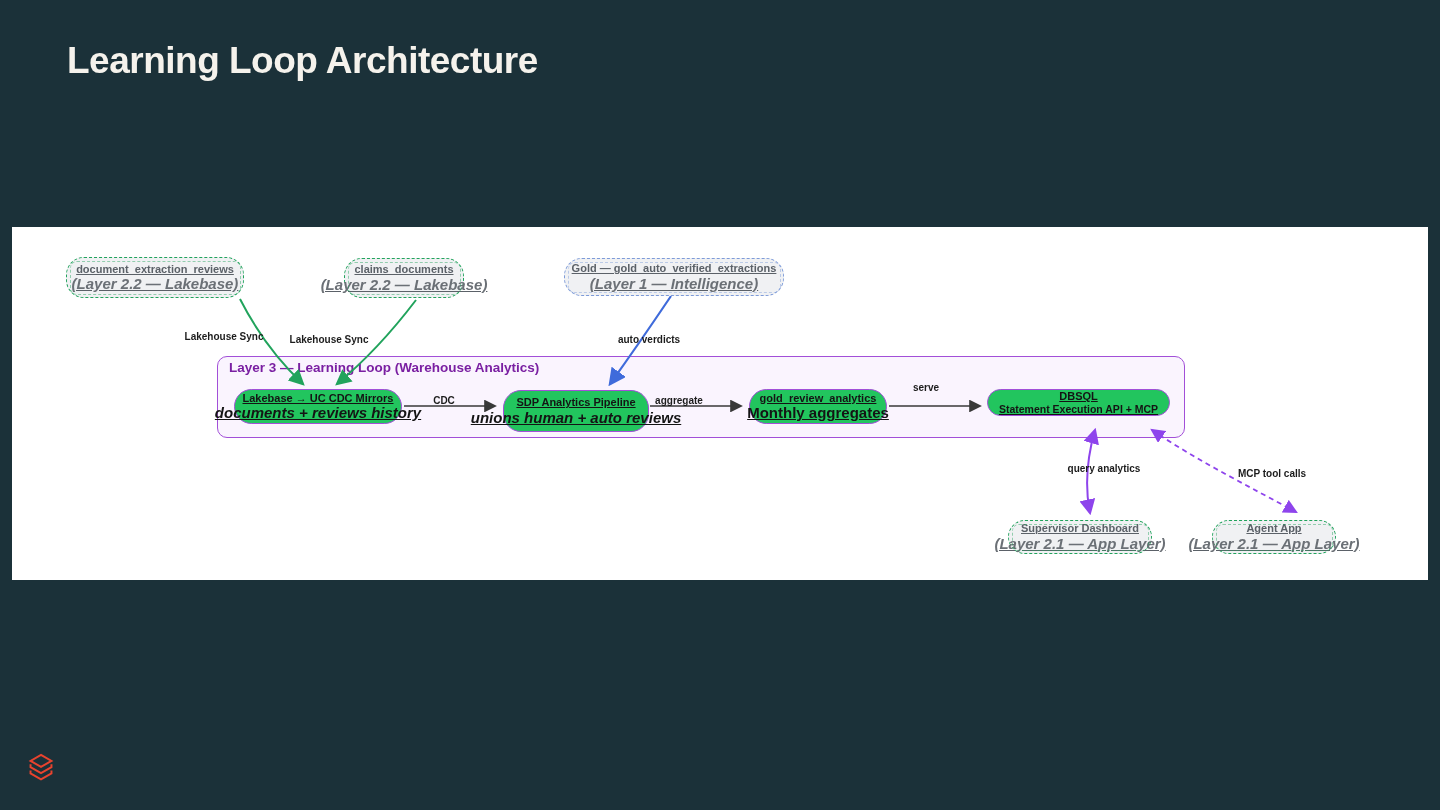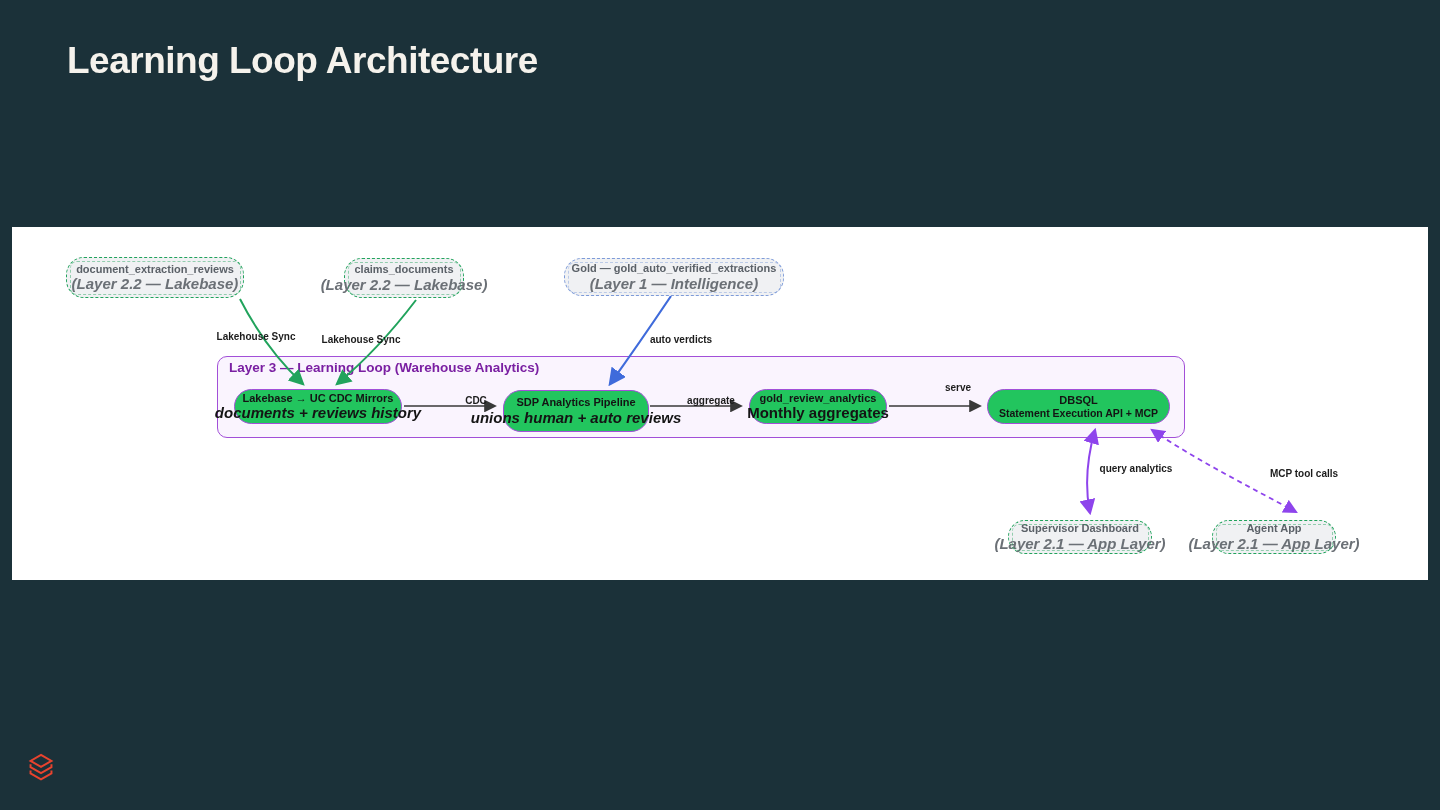"document_extraction_reviews" .node { text-decoration: none -> underline }
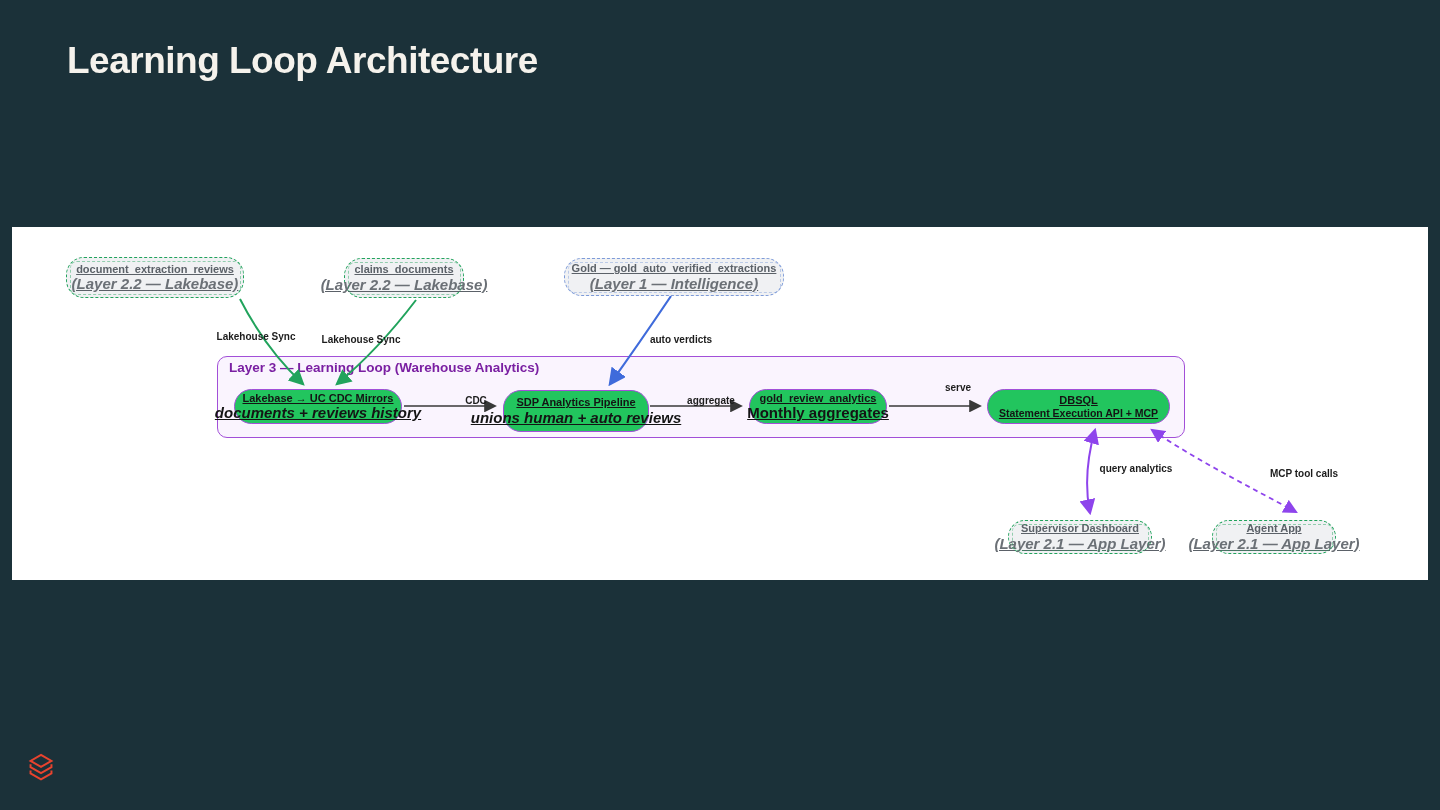"Lakehouse Sync" .elabel { margin-left: 32px -> none }
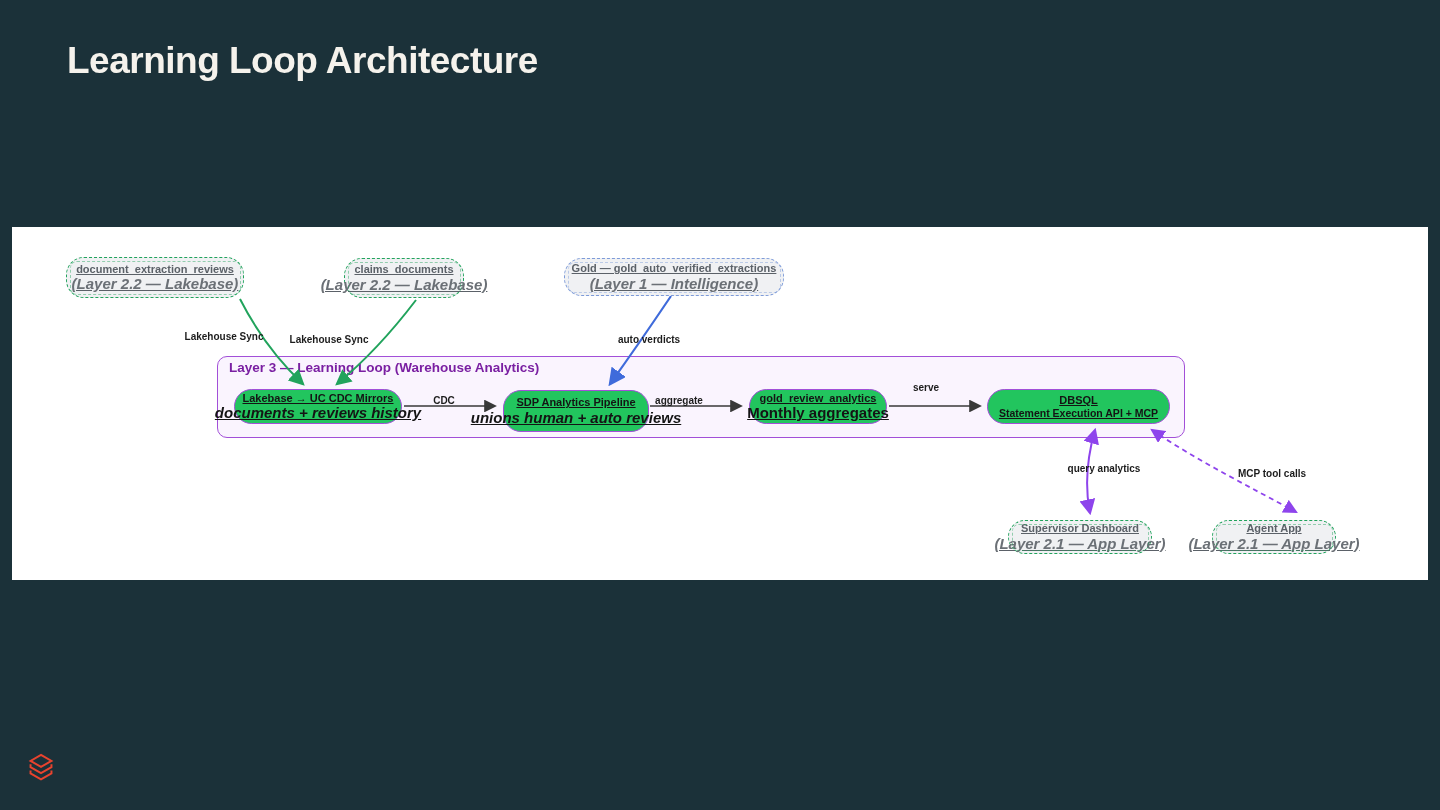"DBSQL" div.node { height: 35px -> 27px }
